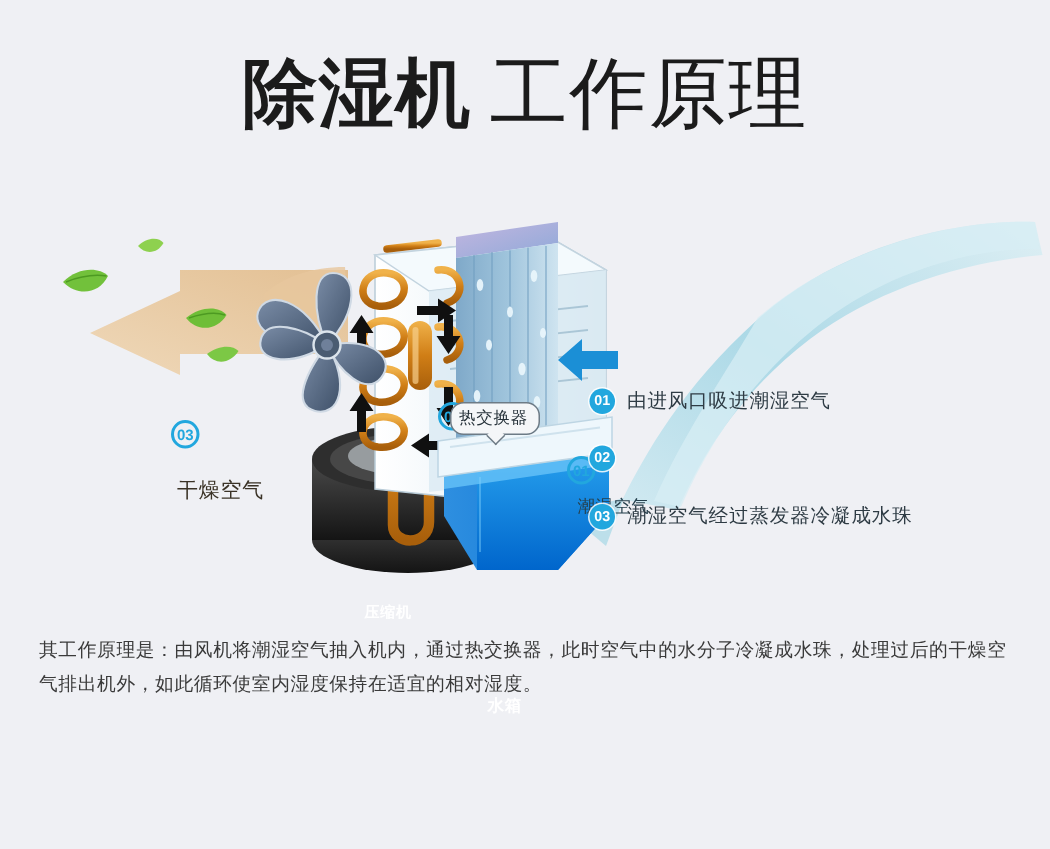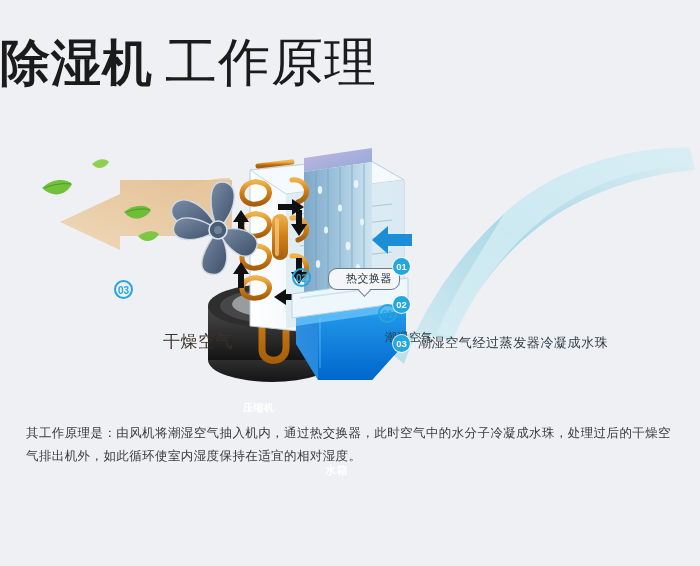"除湿机 工作原理" .title-bar { text-align: none -> center }
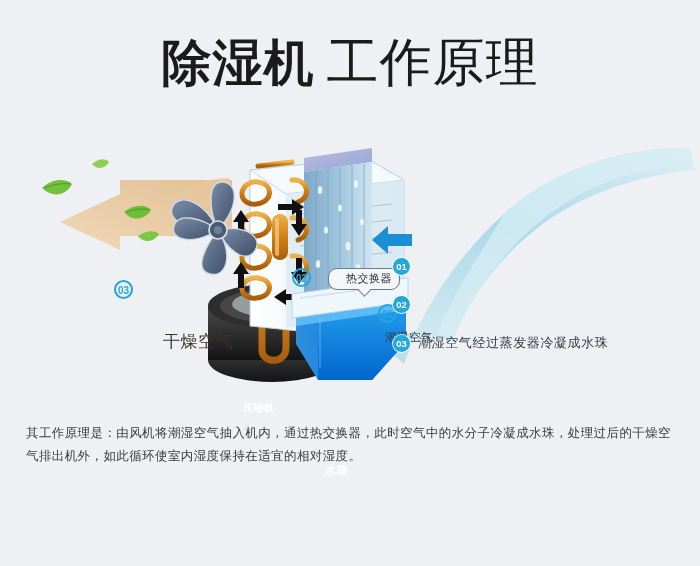"由进风口吸进潮湿空气" span.step-text { html: none -> <span>由进风口吸进潮湿空气</span> }
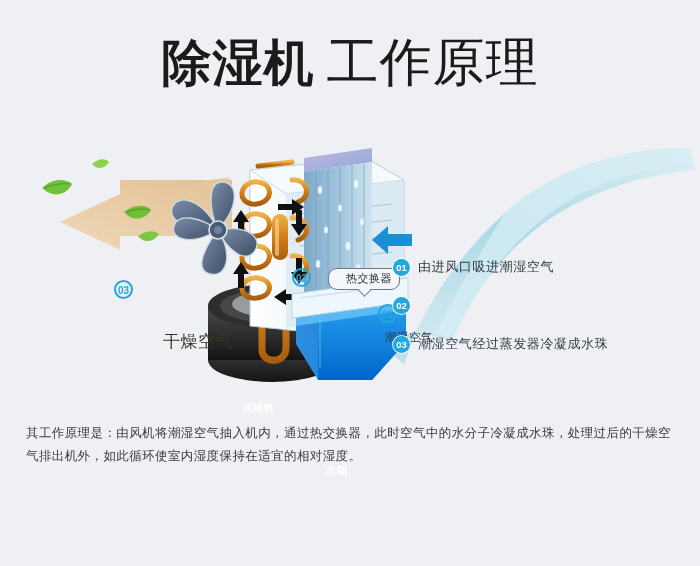"热交换器" .callout { left: 328px -> 300px; padding: 2px 7px 3px 17px -> 2px 7px 3px 5px }
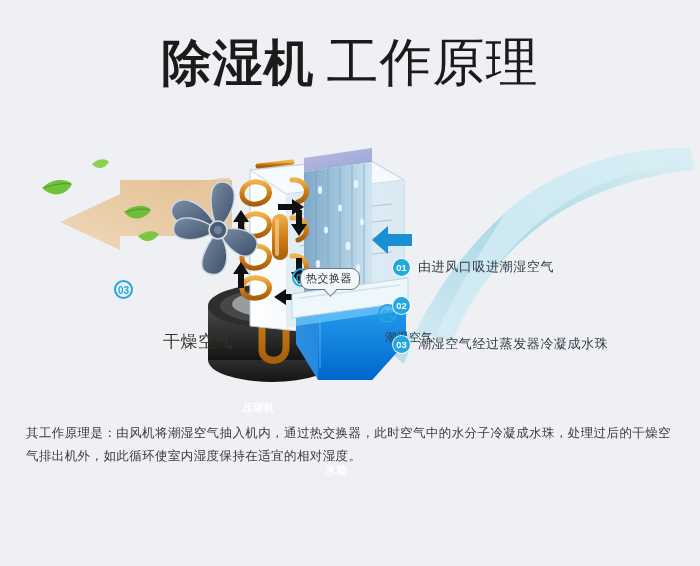"干燥空气" .lbl-dry { font-size: 17px -> 14px; margin-left: 45px -> none; top: 212px -> 200px }
